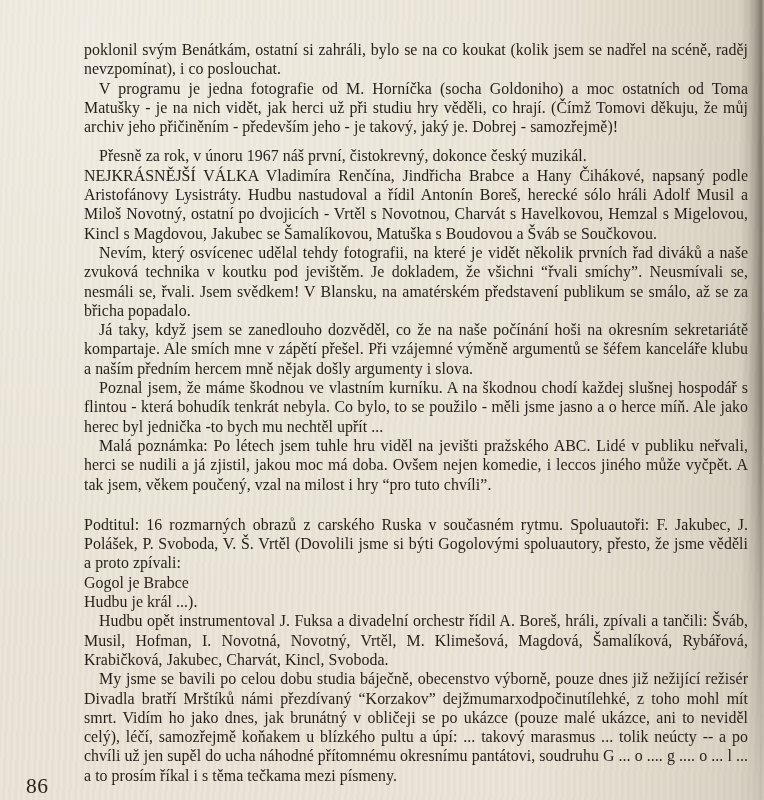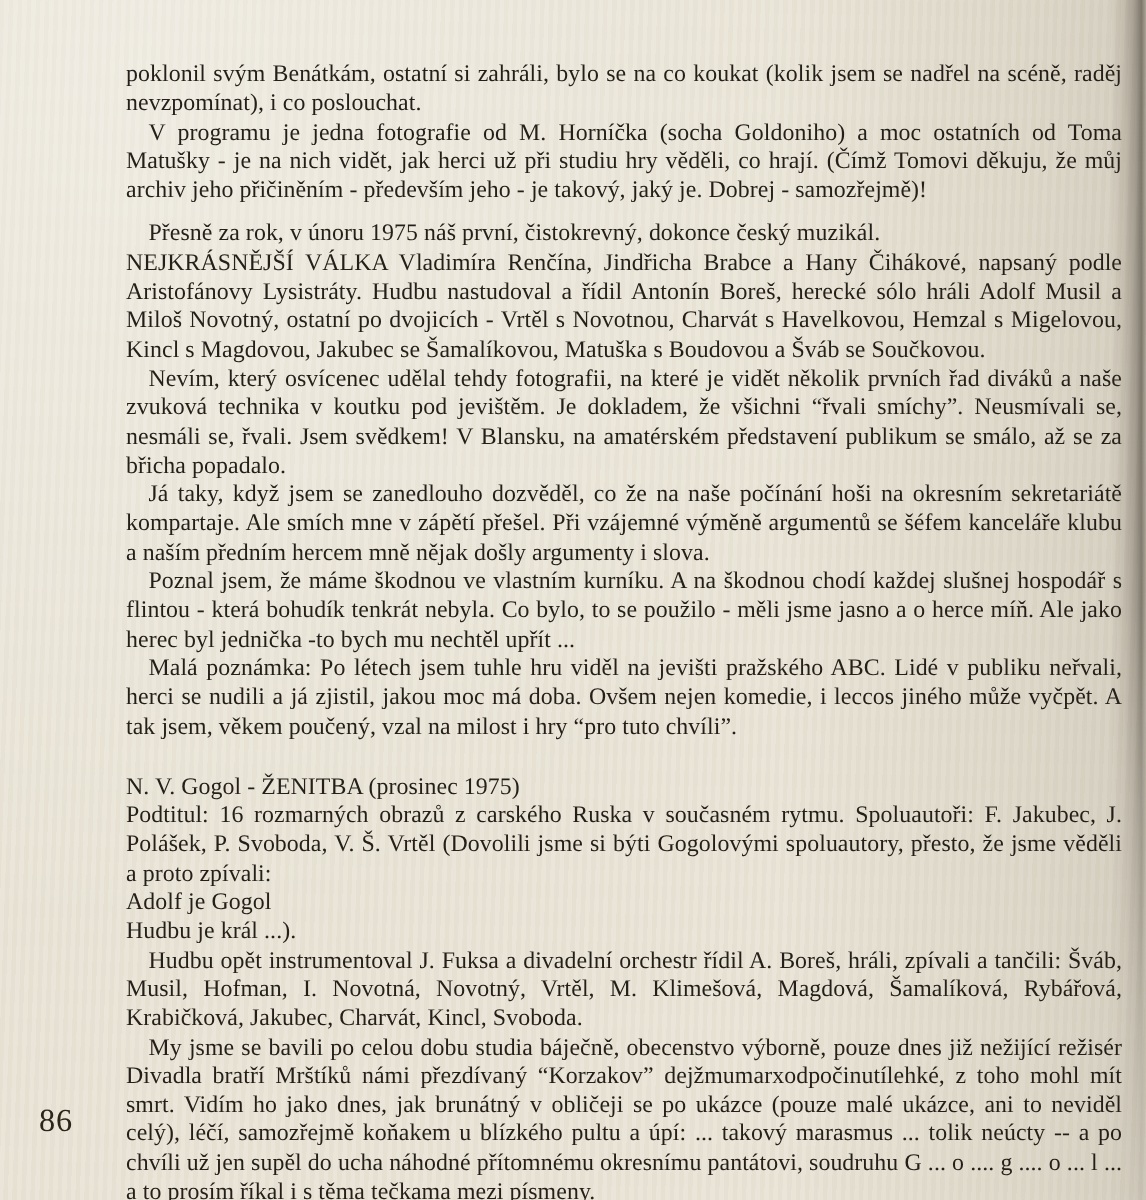"Přesně za rok, v únoru" p.para { text: 1975 -> 1967 }
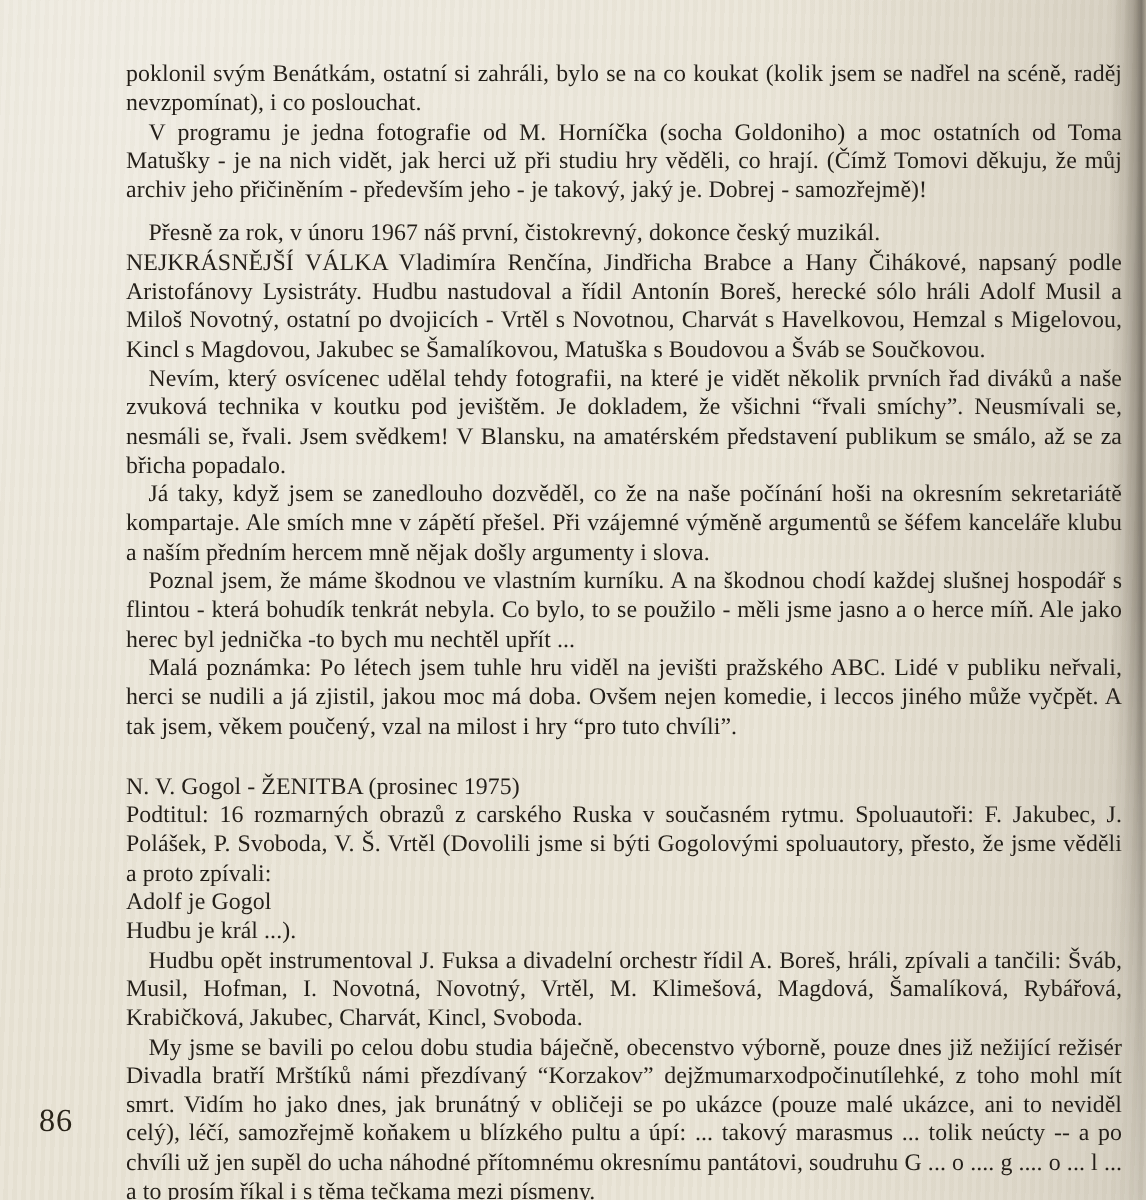"N. V. Gogol - ŽENITBA" p.para { html: <p>N. V. Gogol - ŽENITBA (prosinec 1975)</p> -> none }
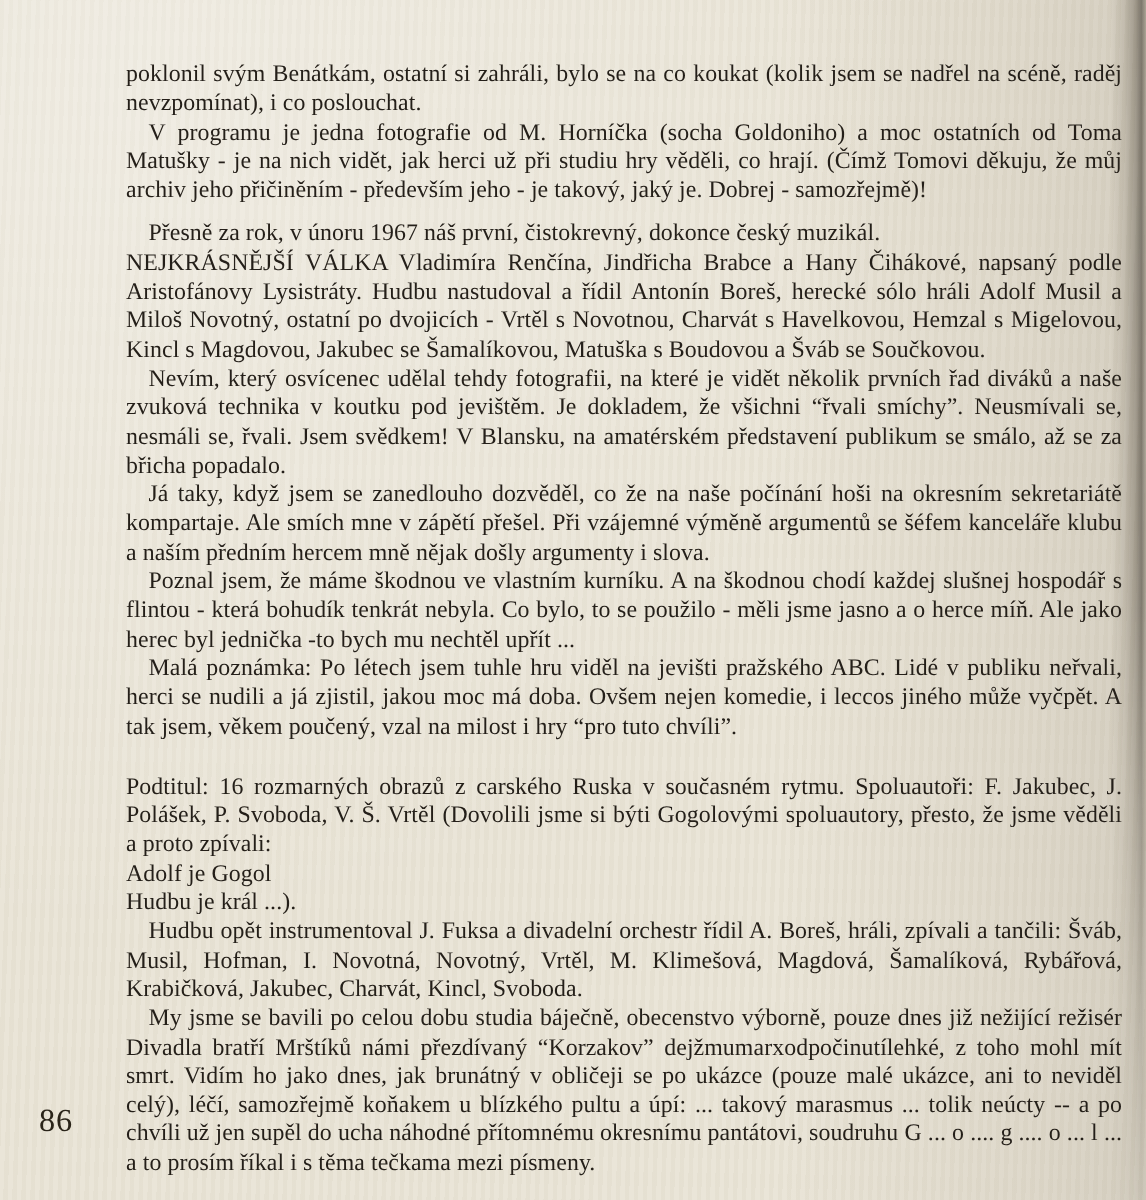"Adolf je Gogol" p.para { text: Adolf je Gogol -> Gogol je Brabce }
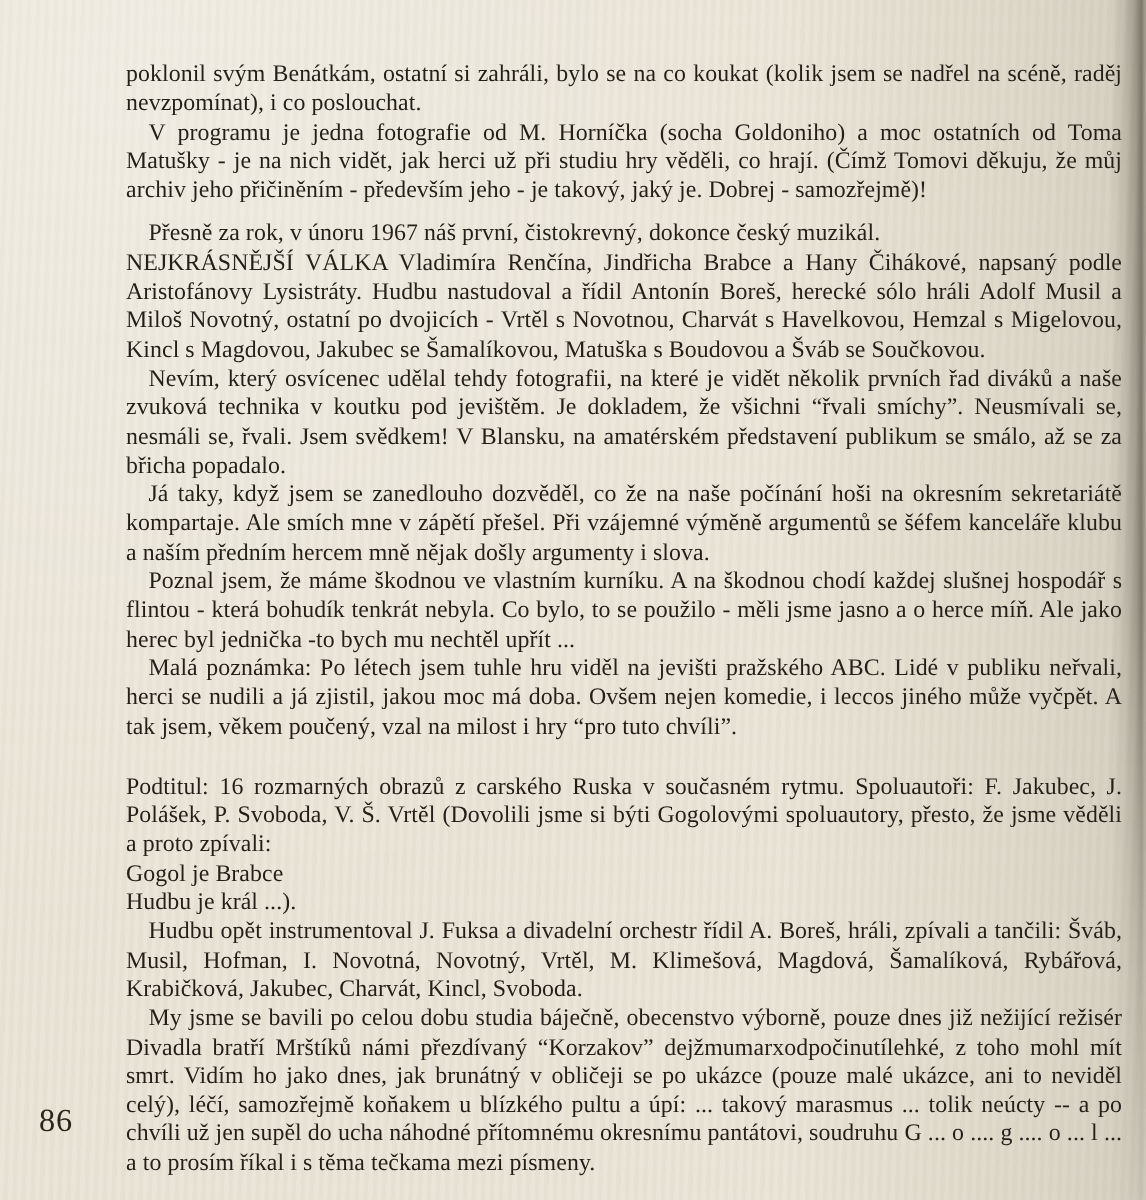"86" .page-number { top: 735px -> 774px }
